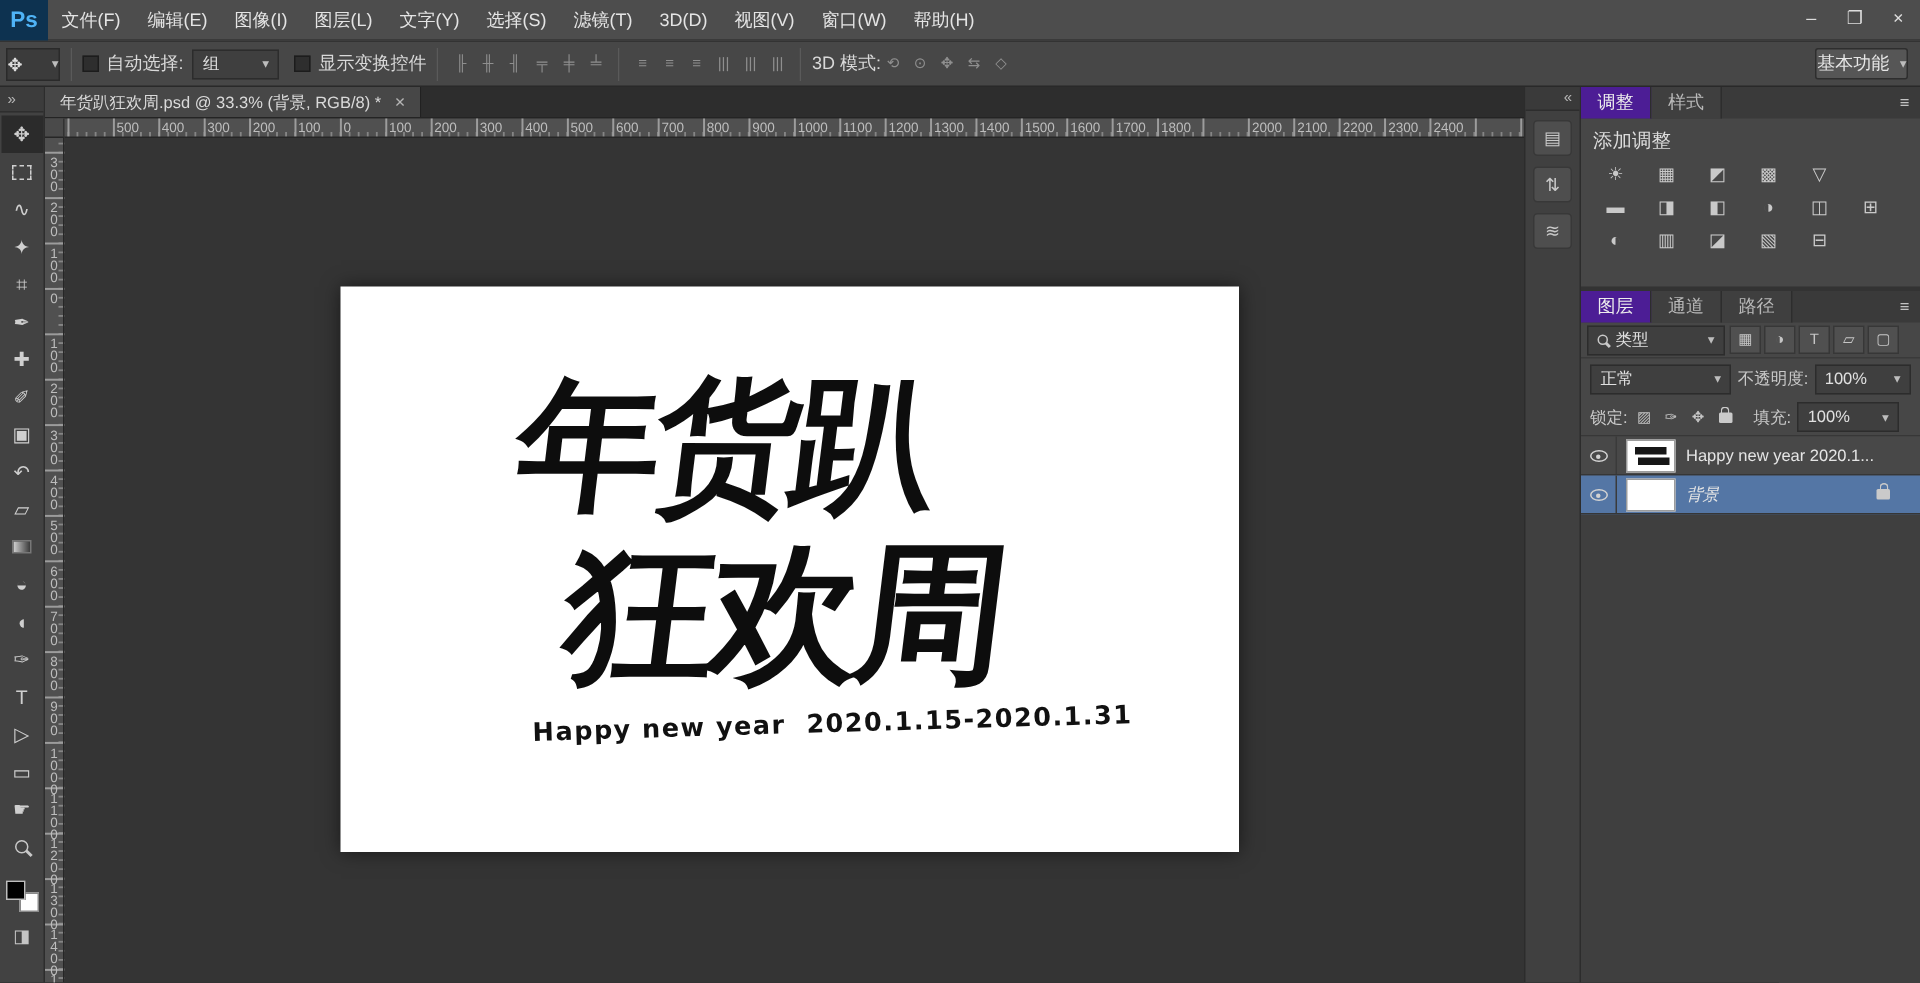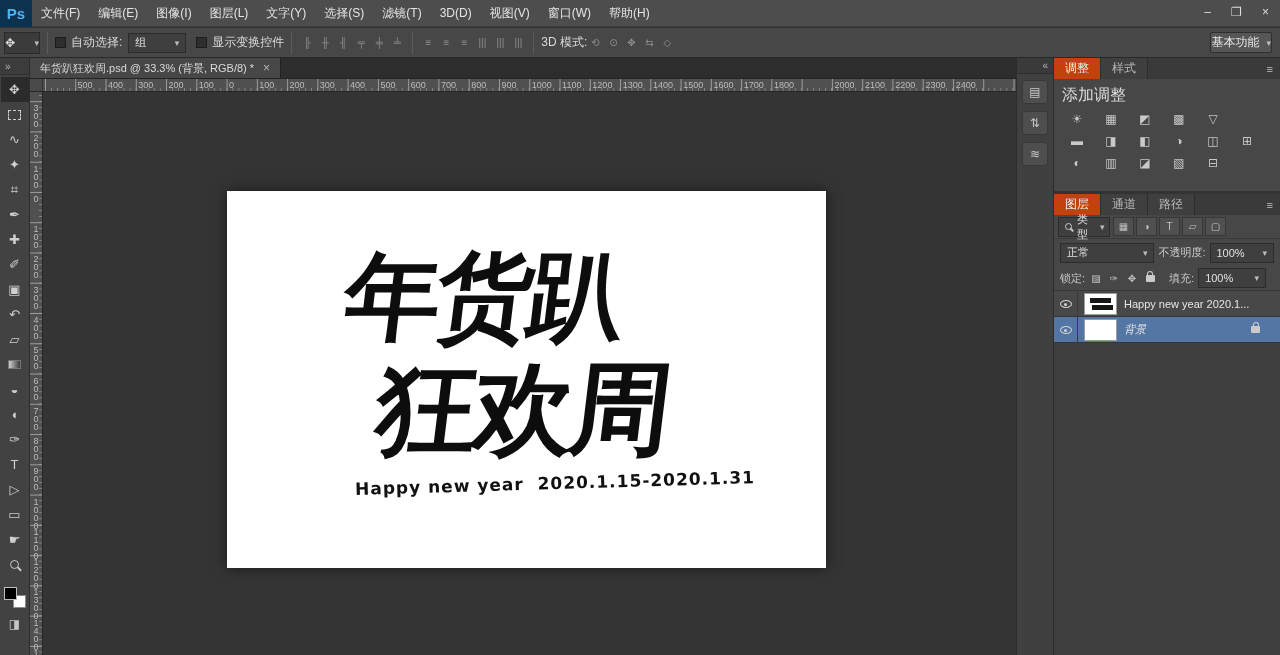"调整" .ptab.active { background: #c2410c -> #4c1d95 }
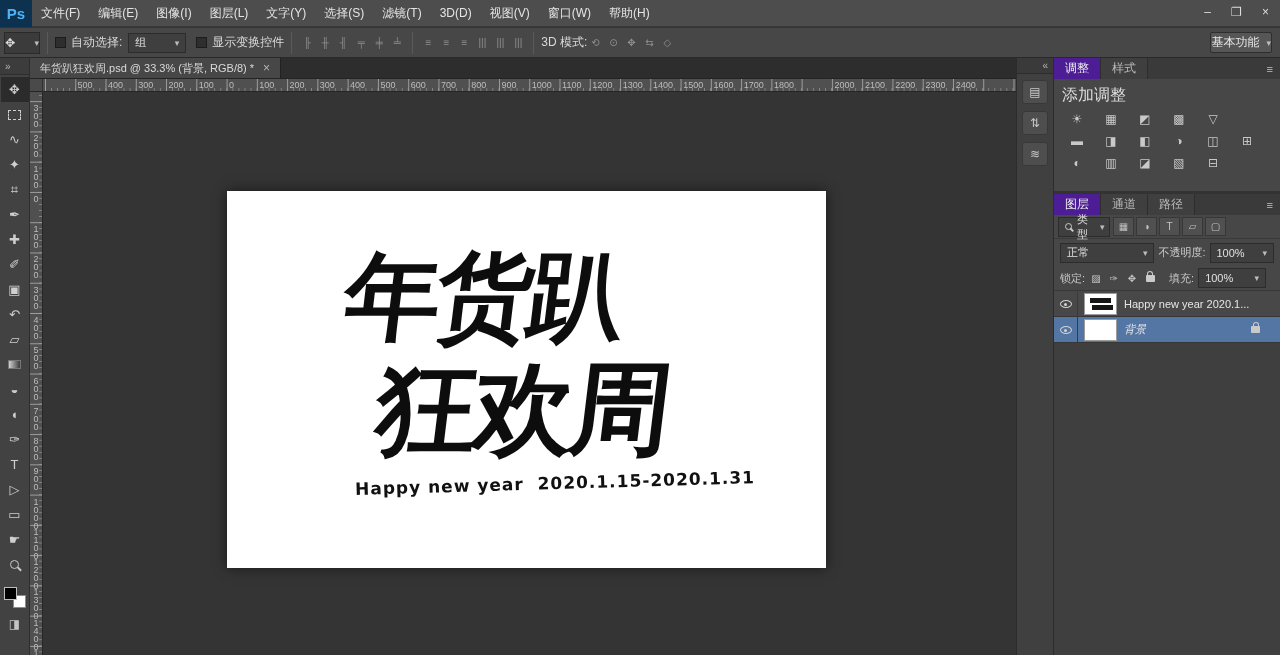"添加调整" .add-label { font-size: 16px -> 13px }
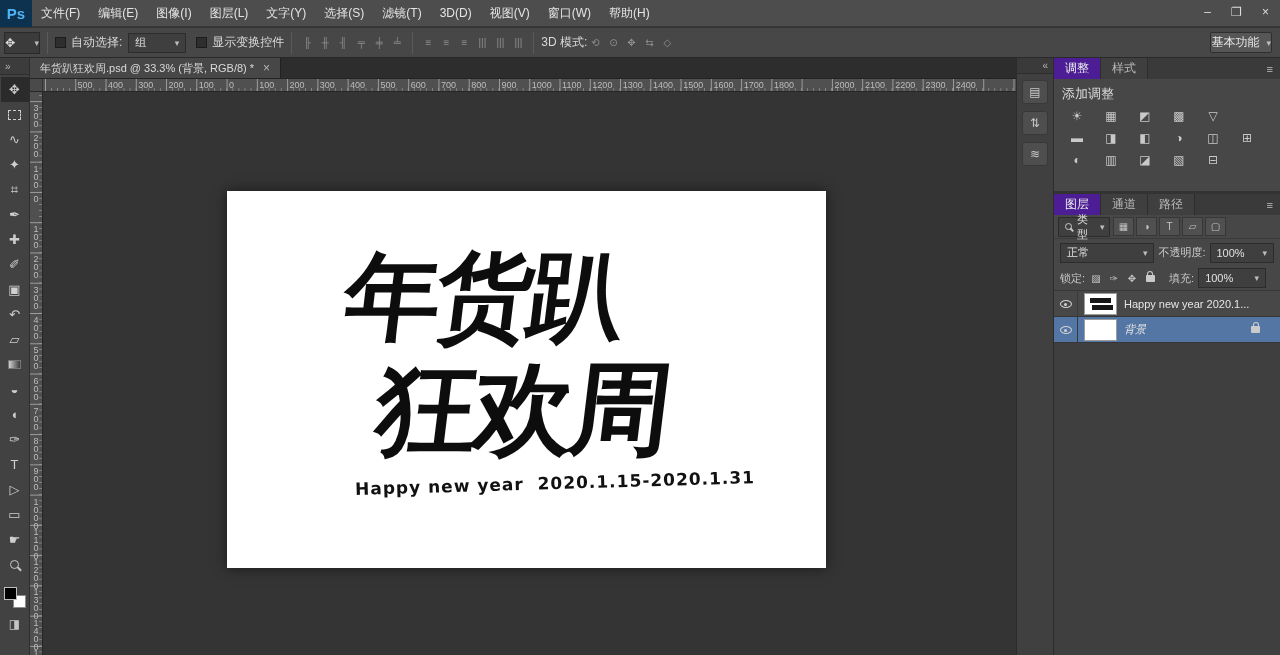"类型" .filter-dd { width: 52px -> 92px }
